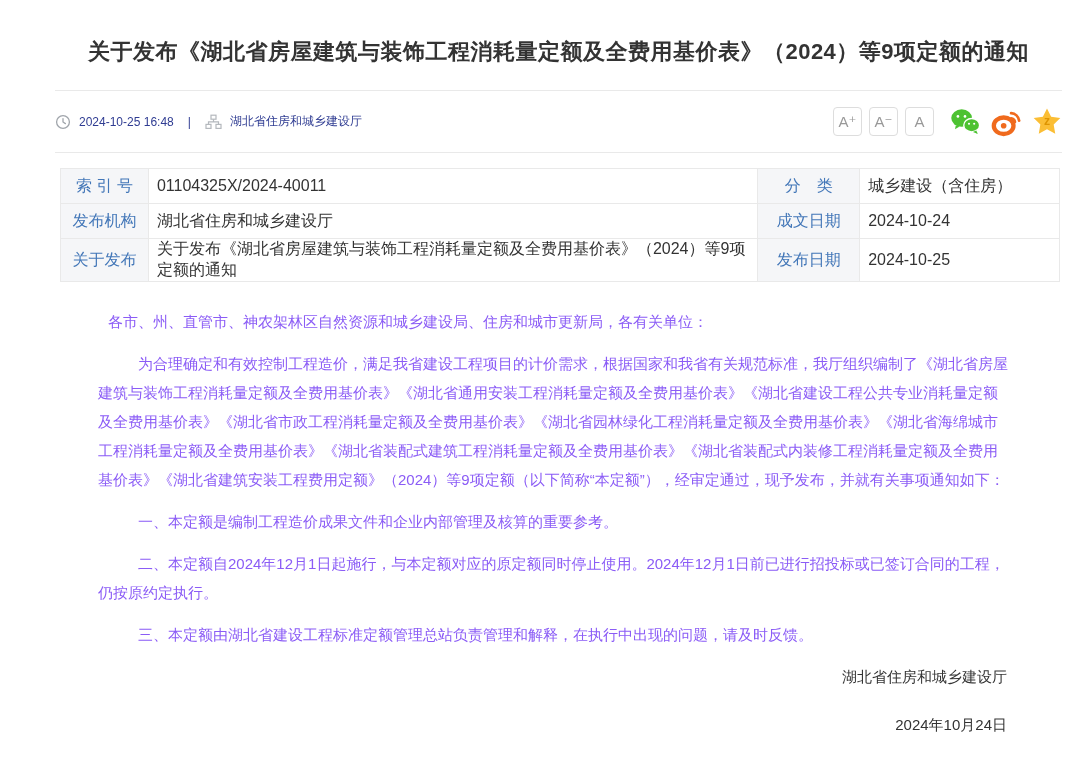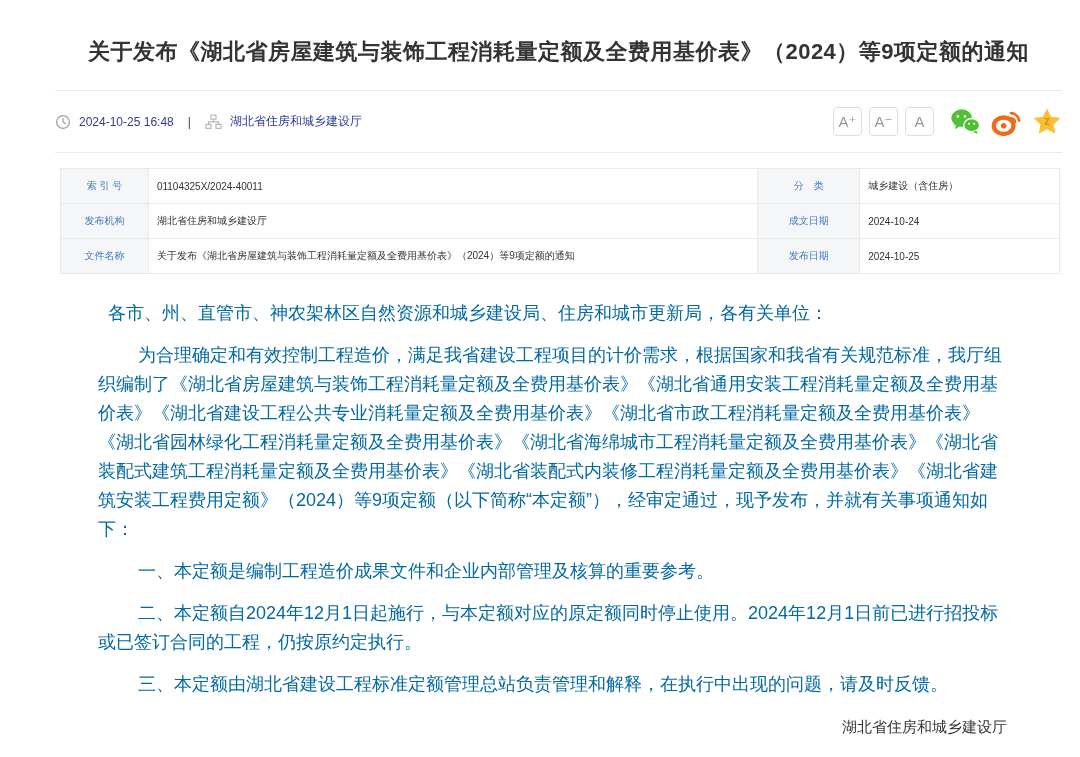"索 引 号" .info-table { font-size: 10px -> 16px }
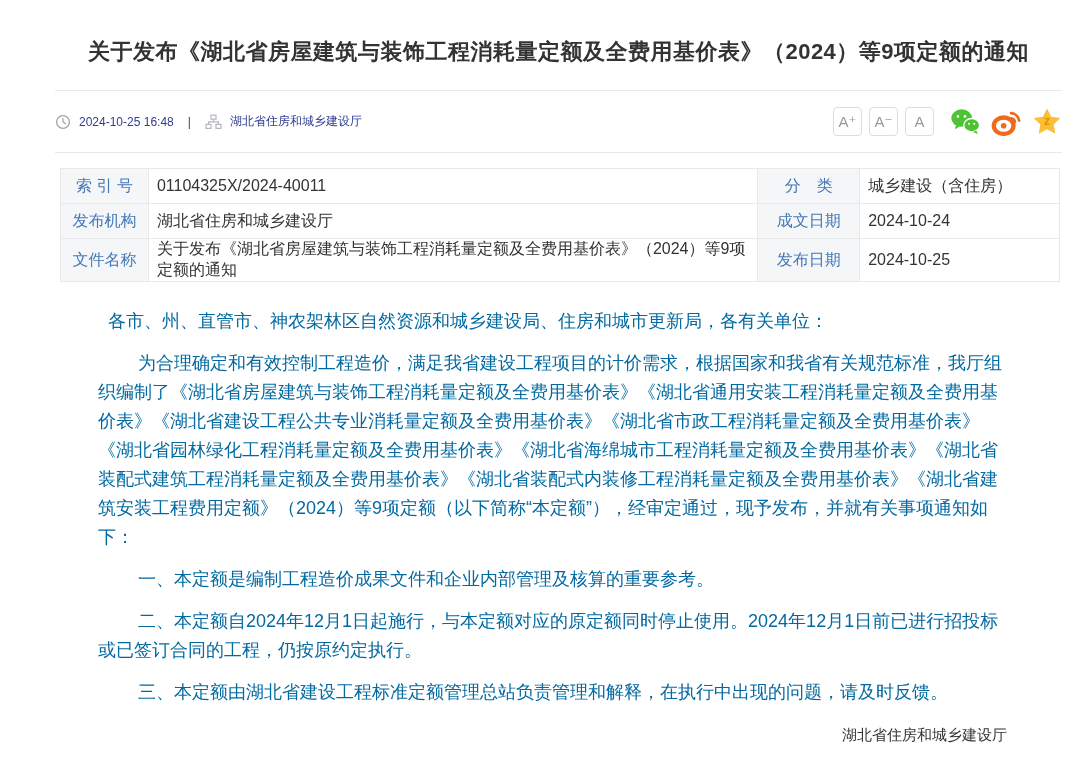"文件名称" th { text: 文件名称 -> 关于发布 }
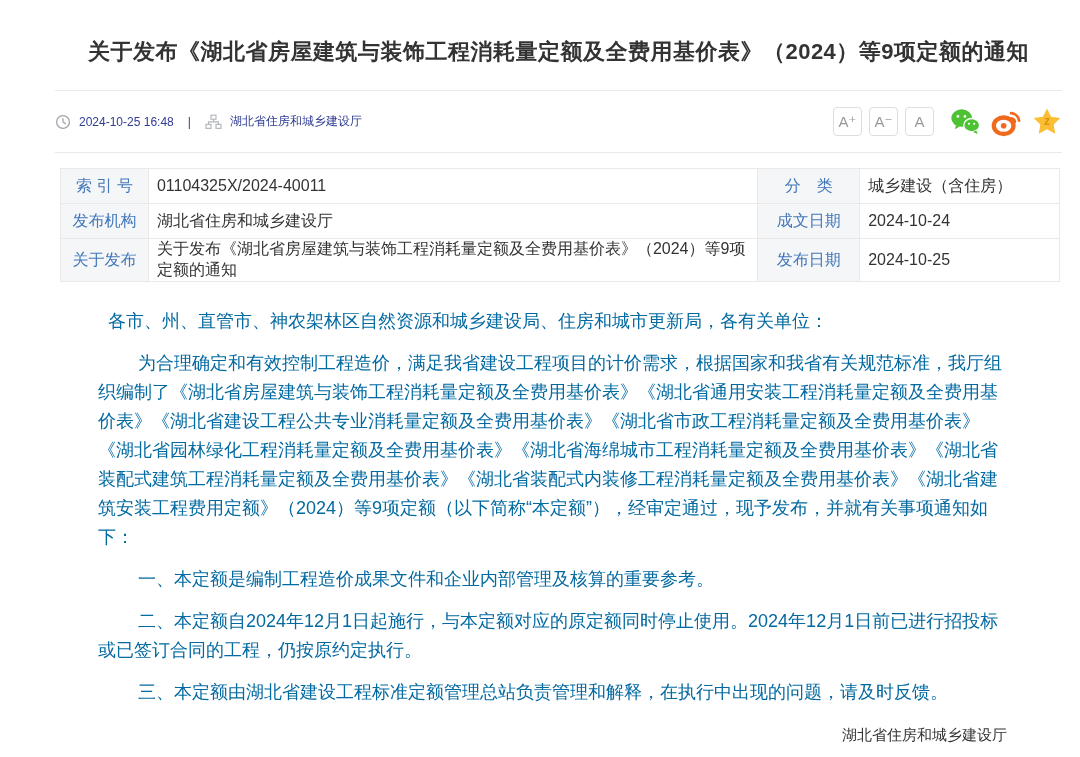"各市、州、直管市、神农架林区自然资源和城乡建设局、住房和城市更新局，各有关单位：" .body-text { color: #0369a1 -> #8b5cf6; font-size: 18px -> 15px }
